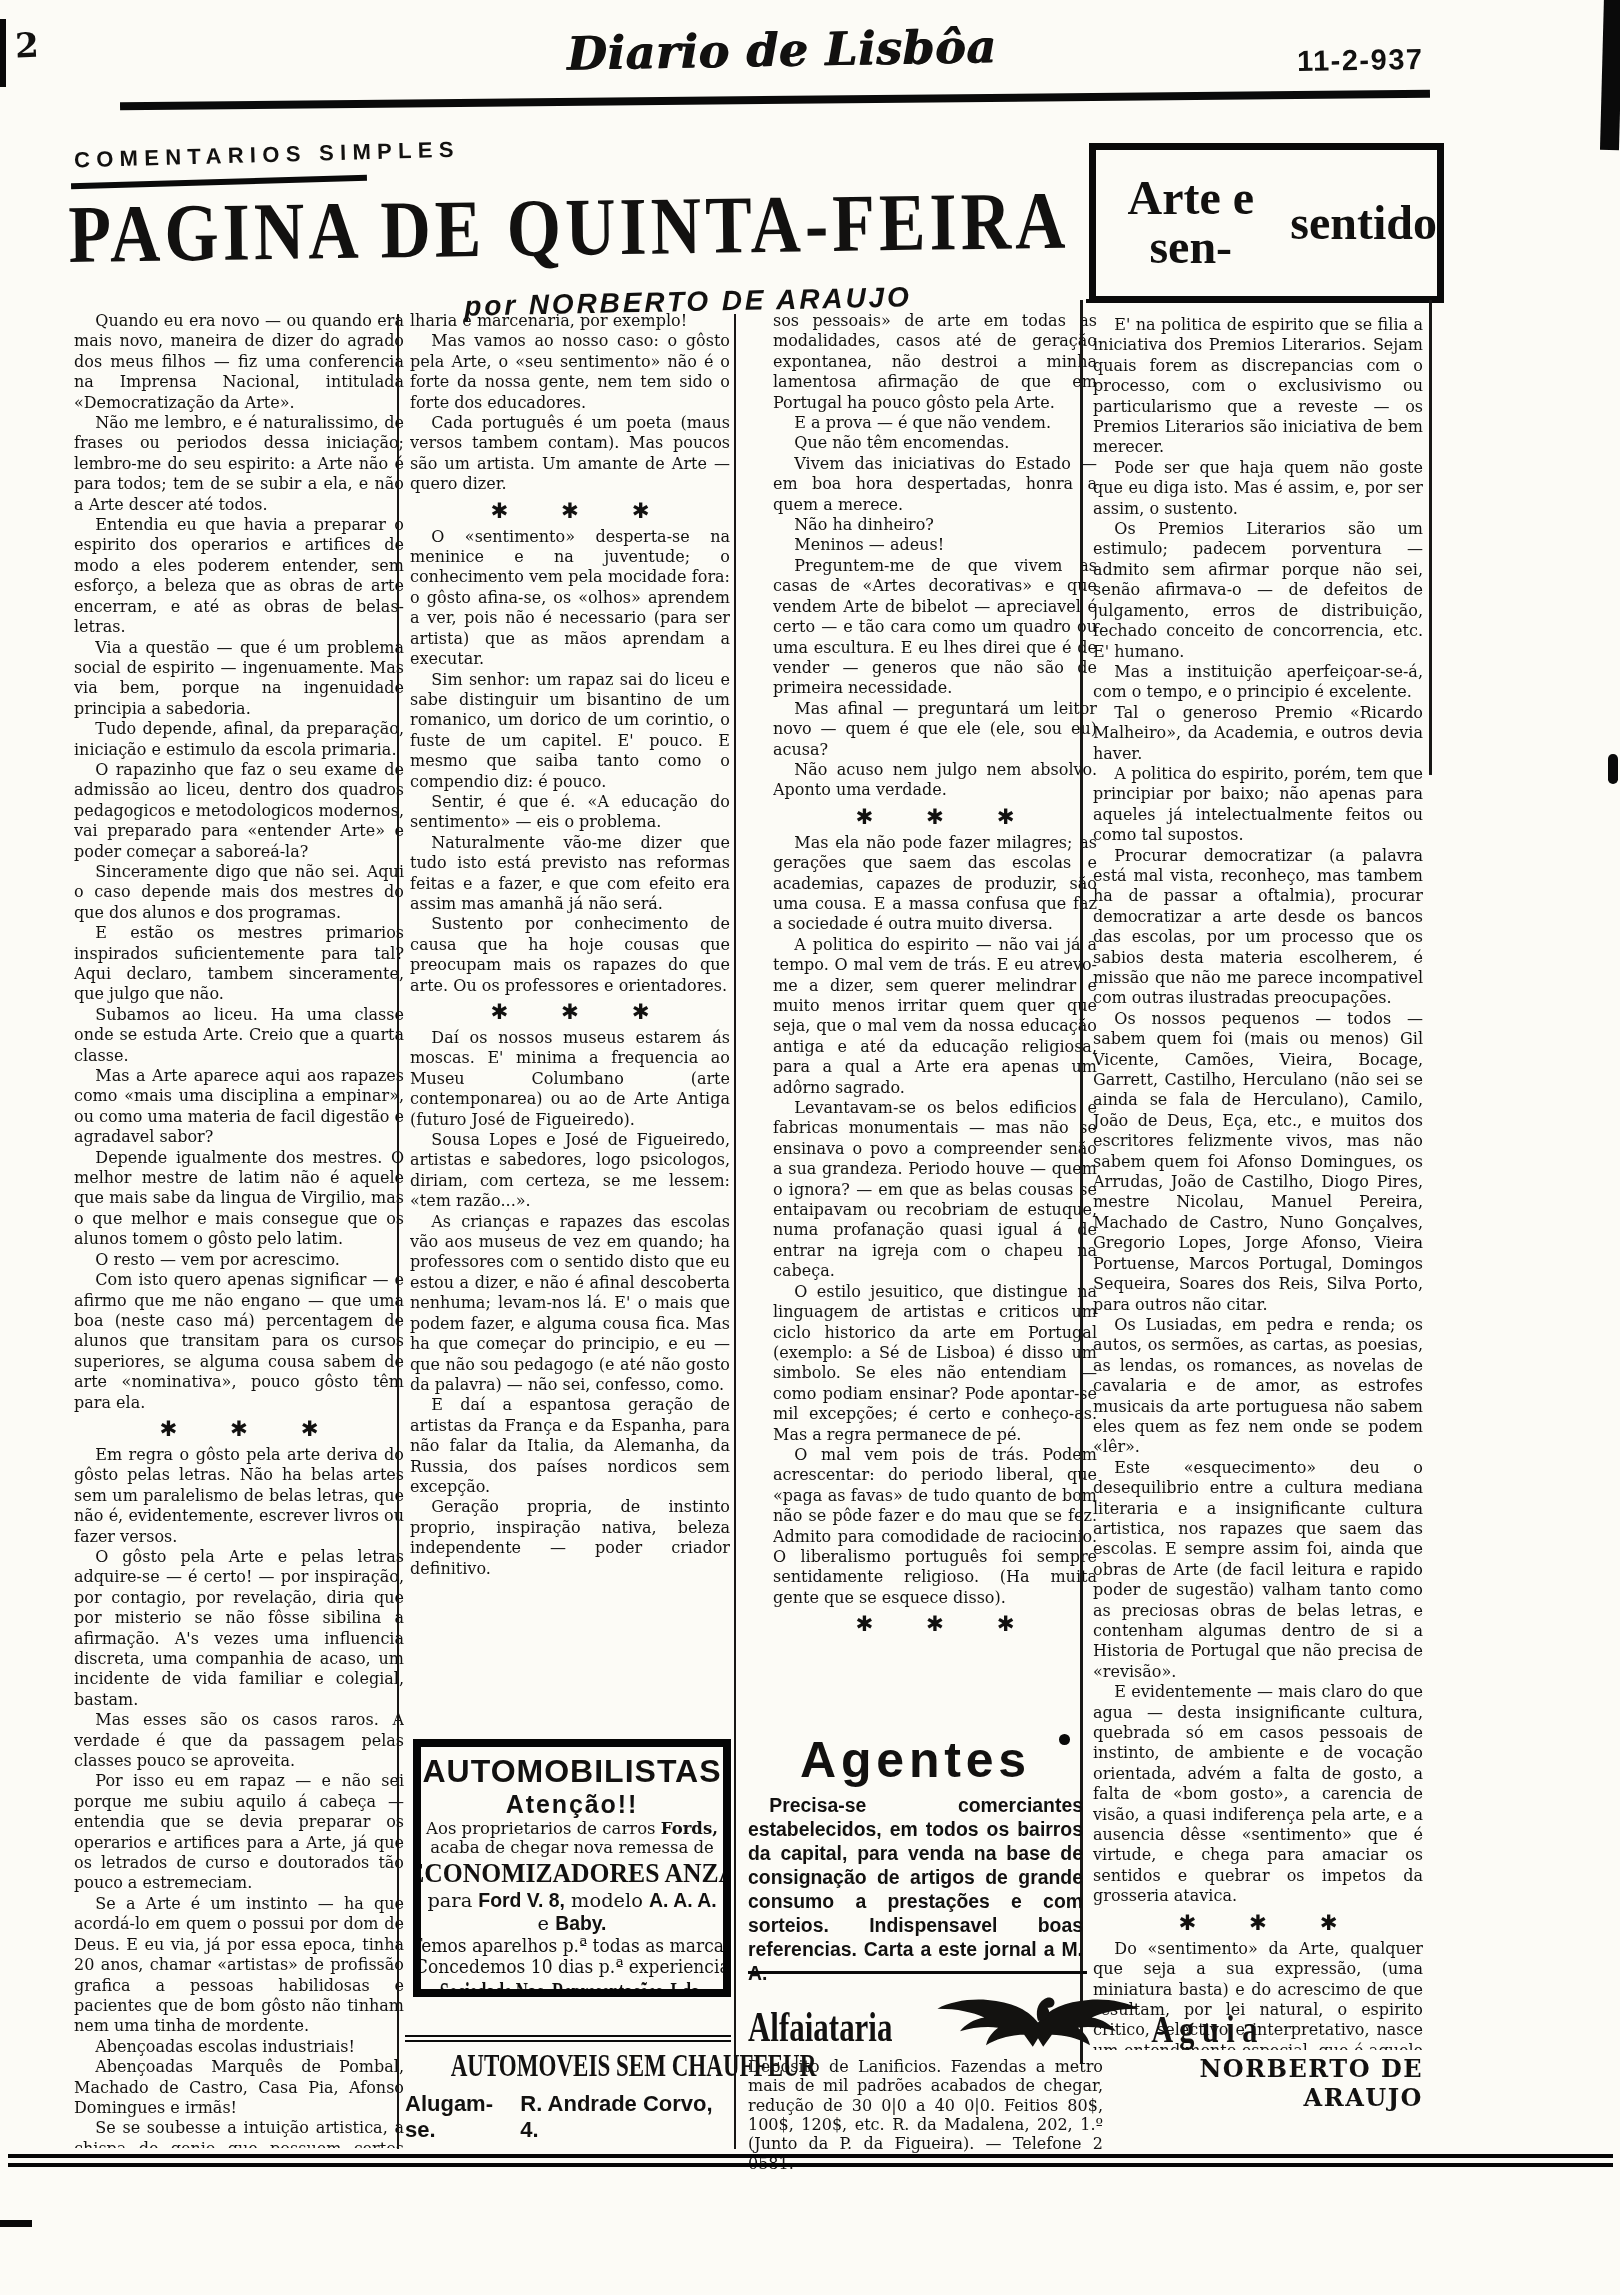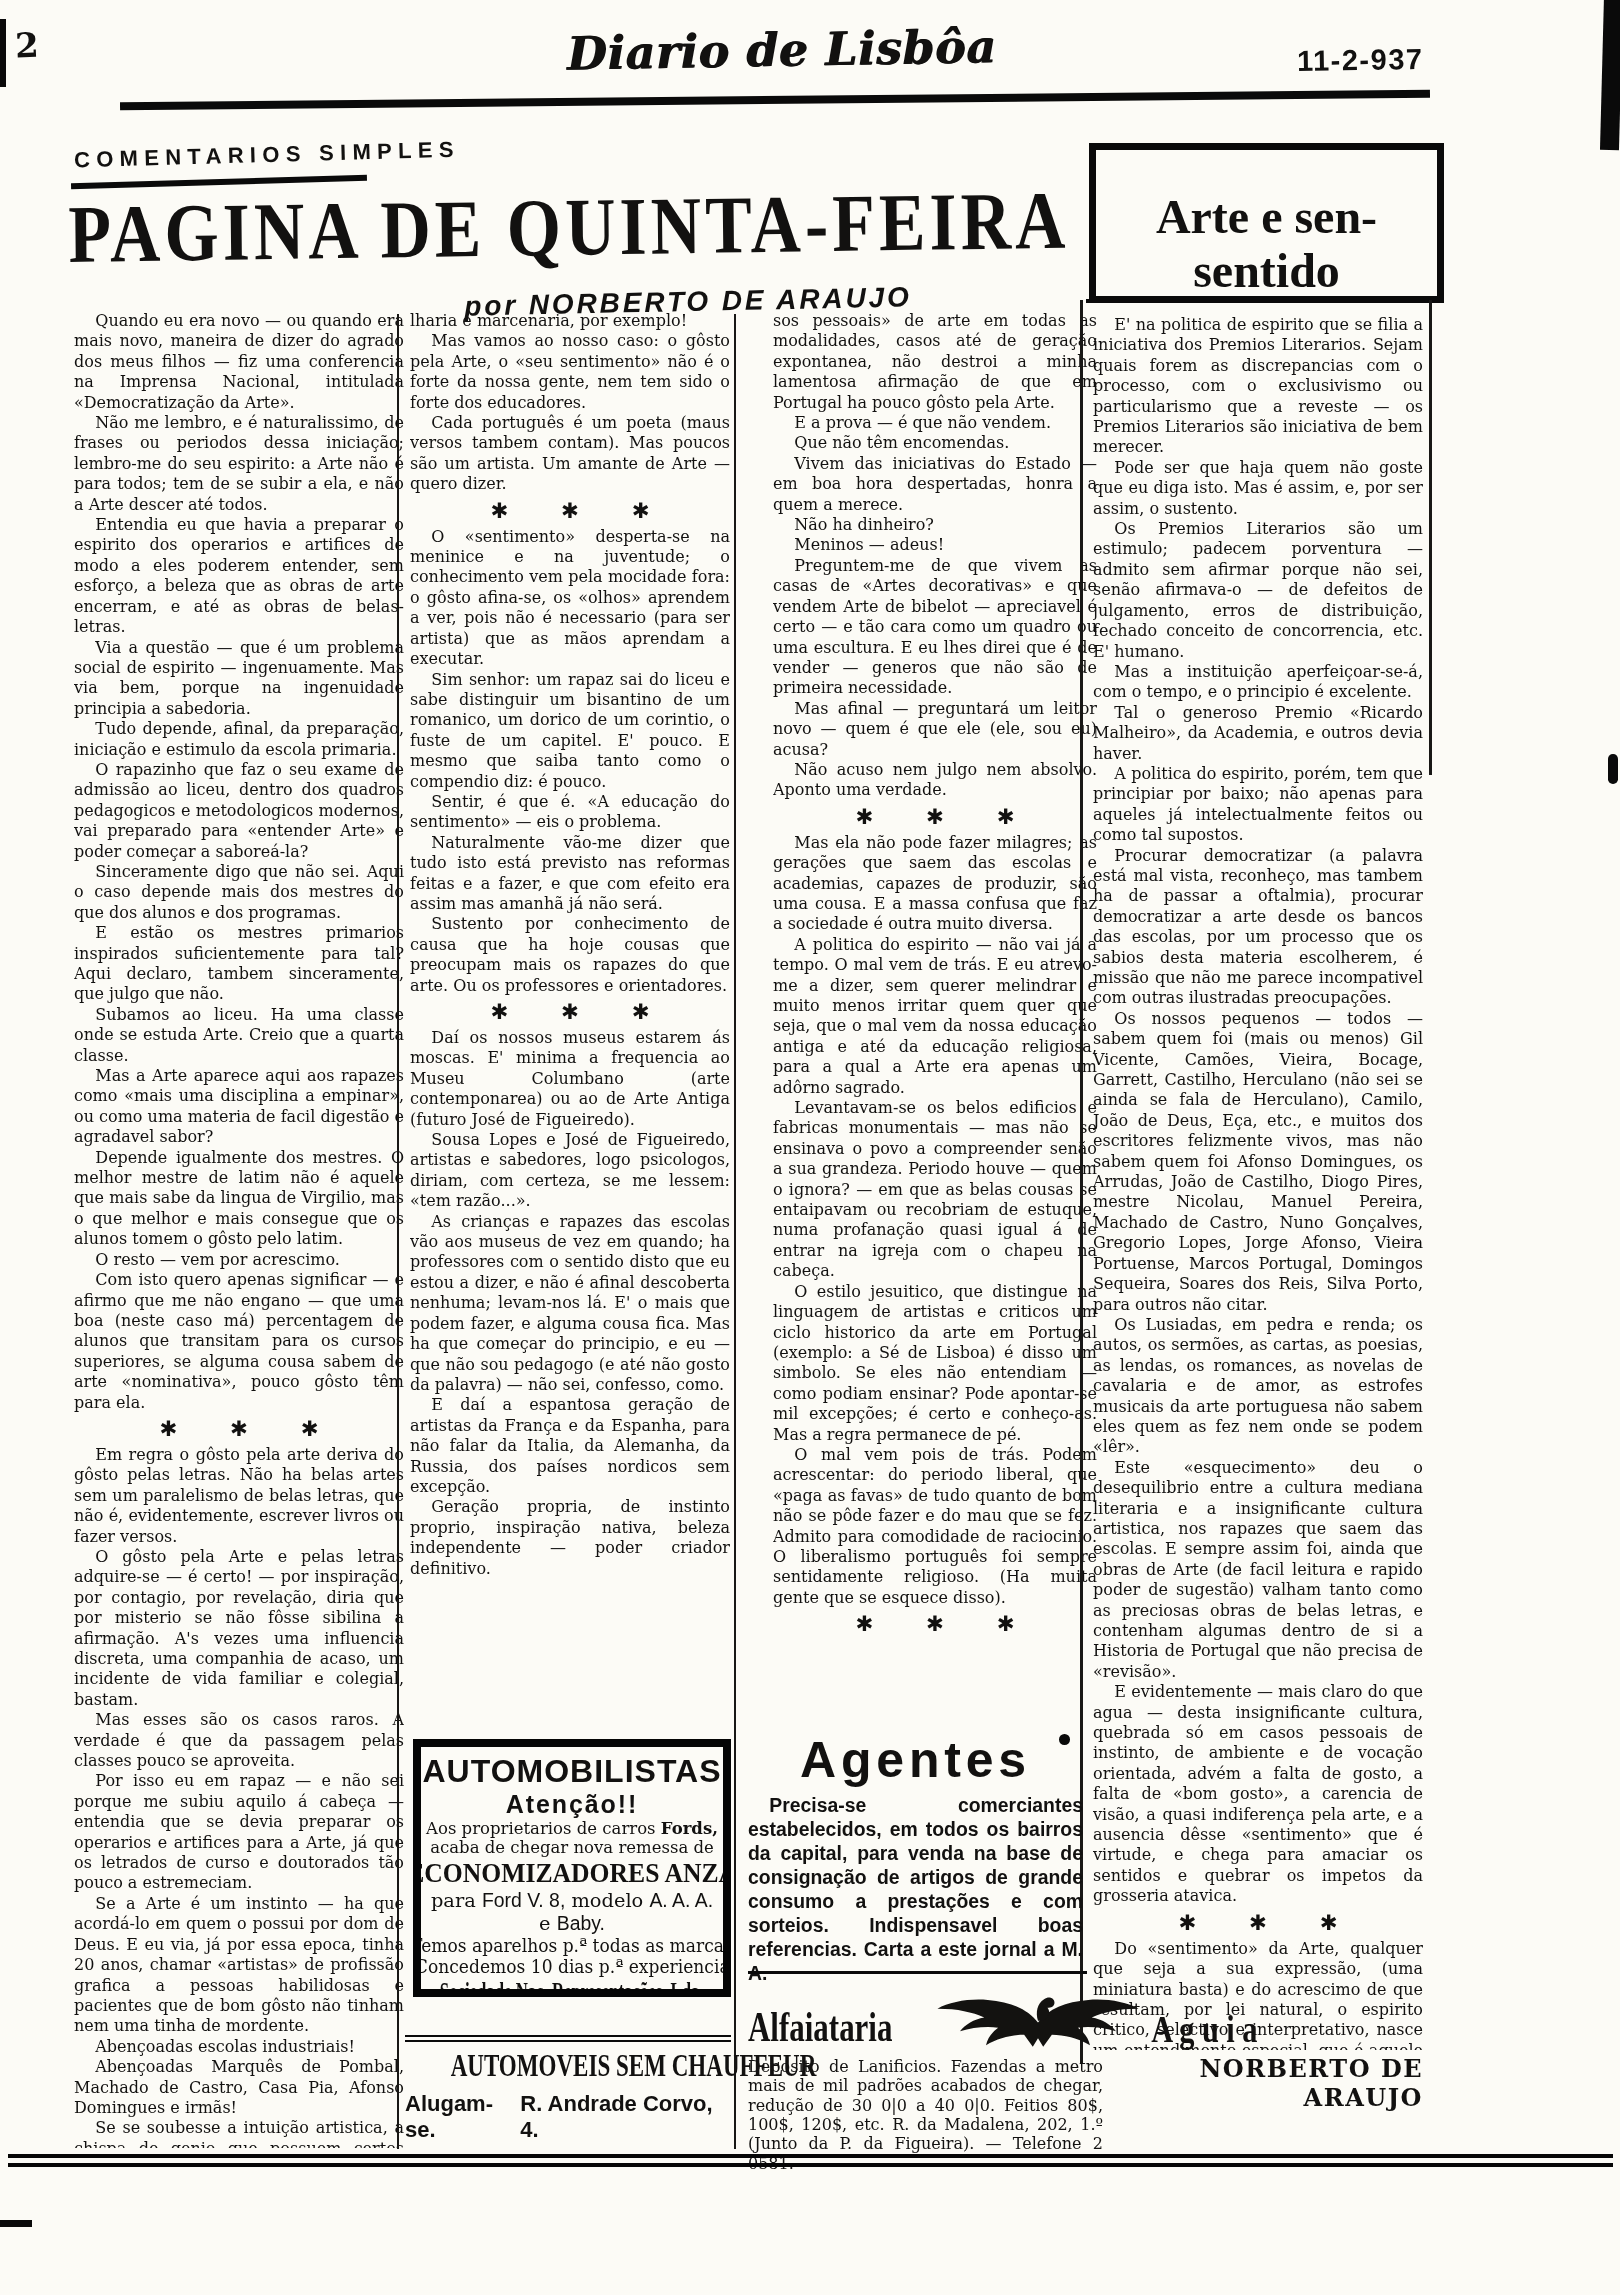"Arte e sen-" .sidebar-box { flex-direction: column -> none }
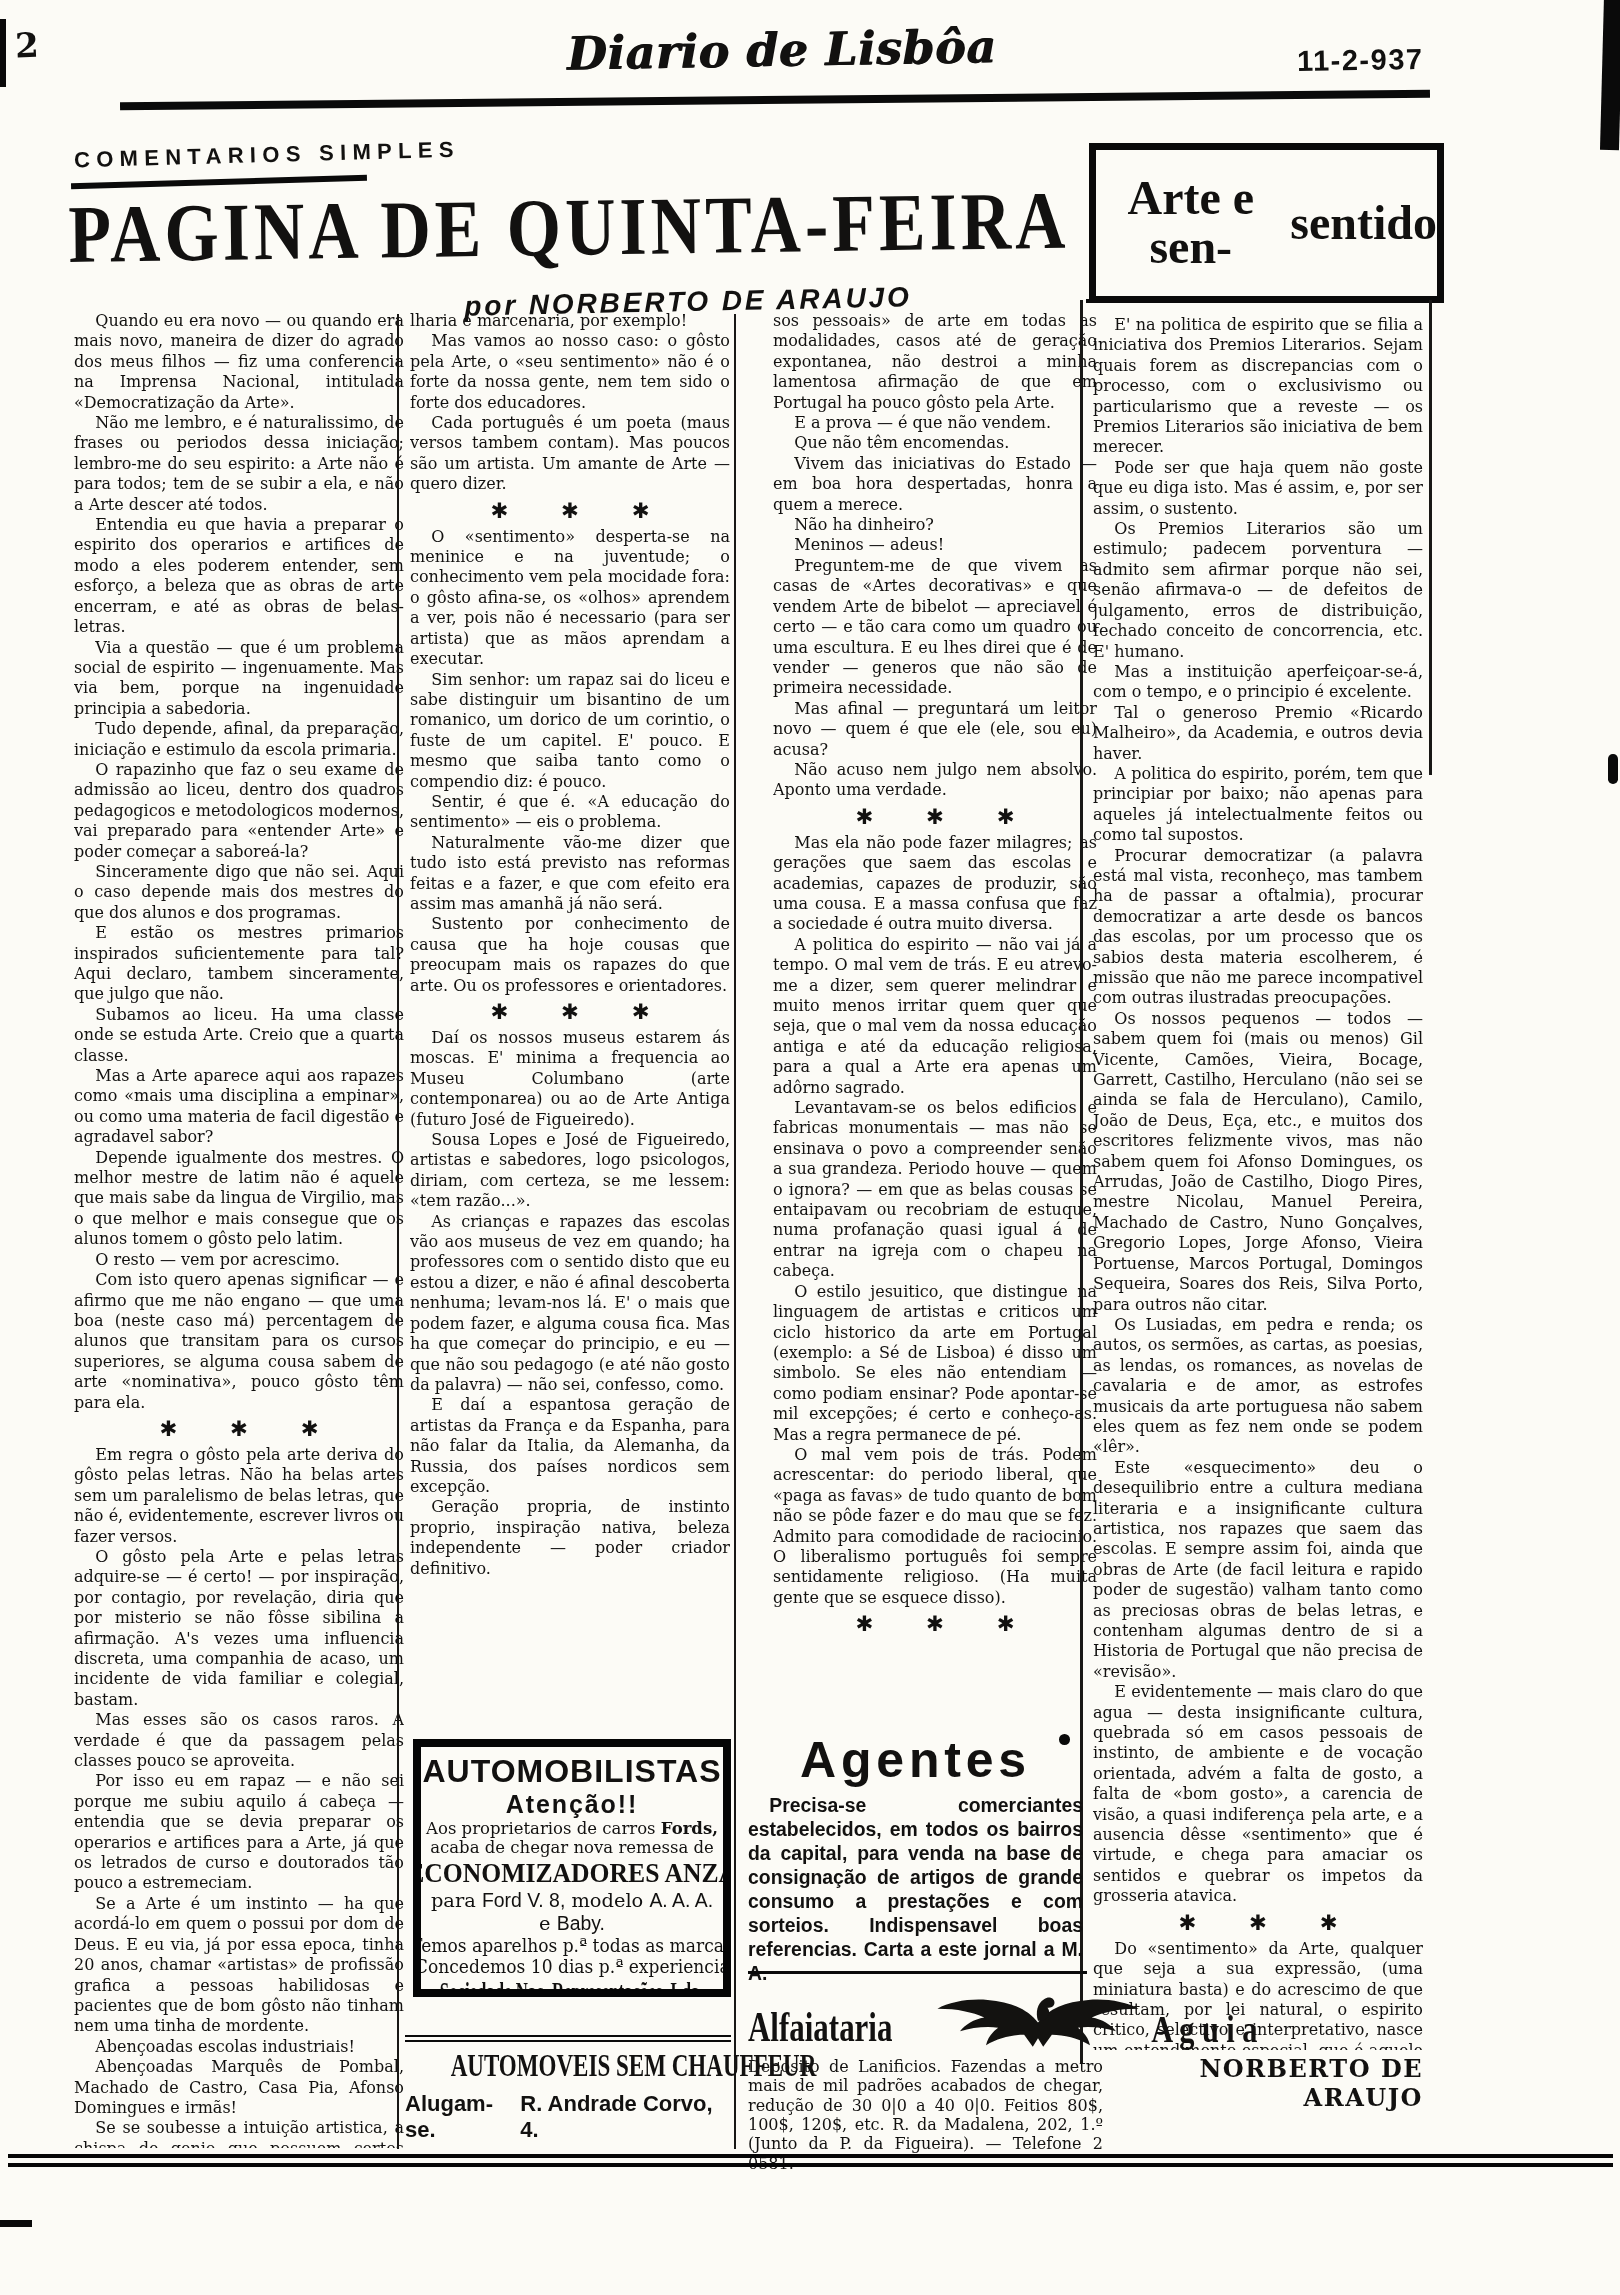"Ford V. 8," .aa-models b { font-weight: normal -> bold }
